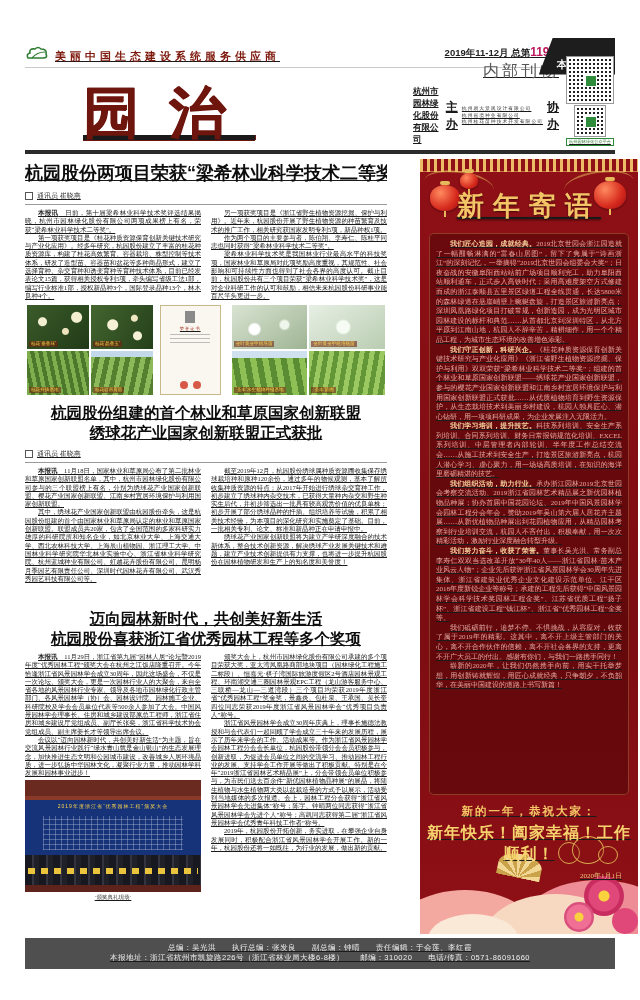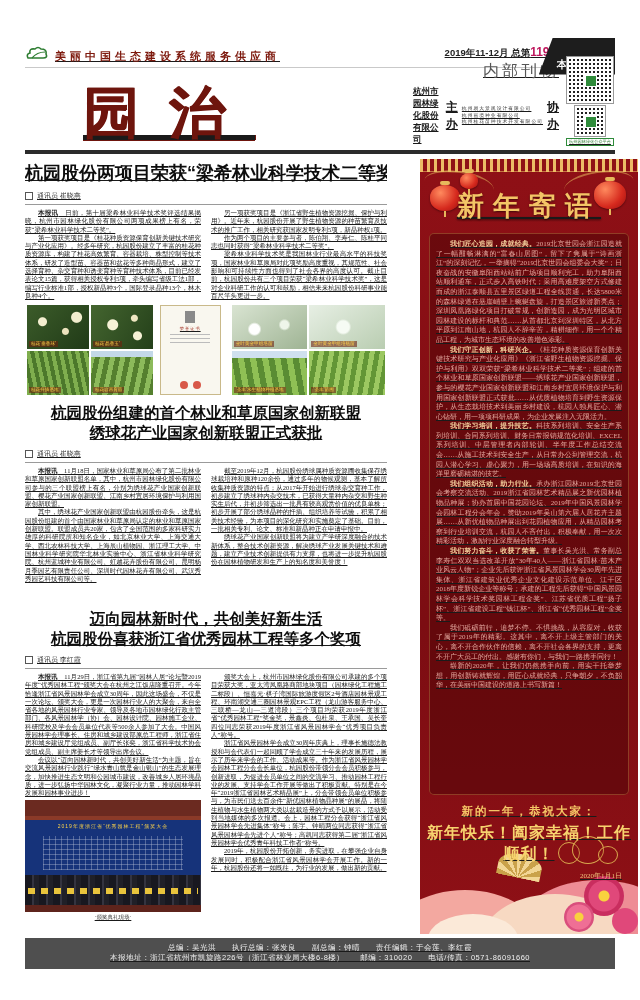"科技系列培训、安全生产系列培训、合同系列培训、财务日常报销规范化培训、EXCEL" span { text: 从日常办公到管理交流 -> 打造景区旅游新亮点 }
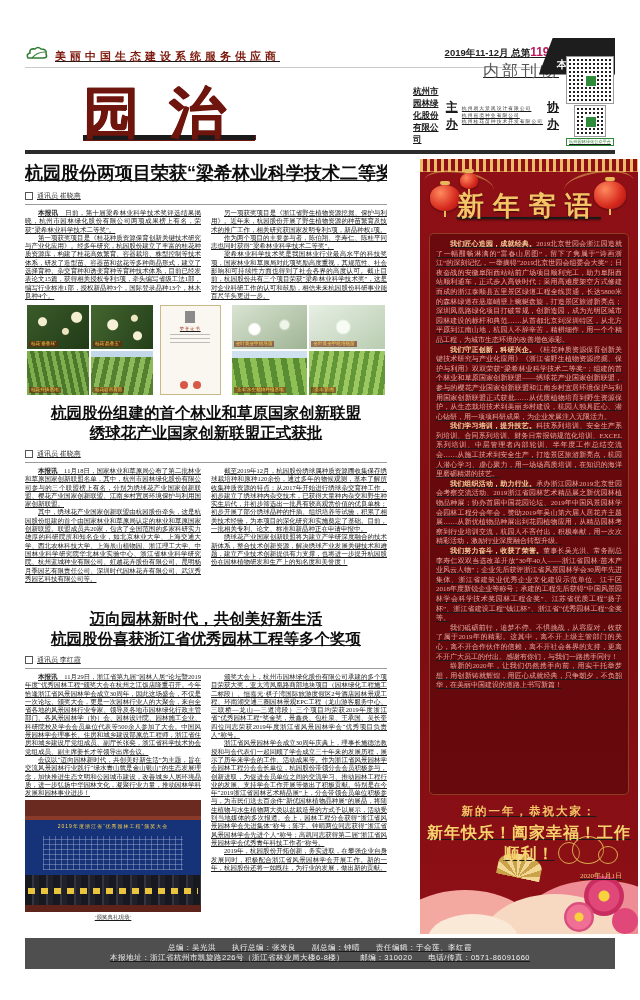"通讯员 李红霞" div.byline { html: <div> <span></span> <span>通讯员 李红霞</span> </div> -> none }
